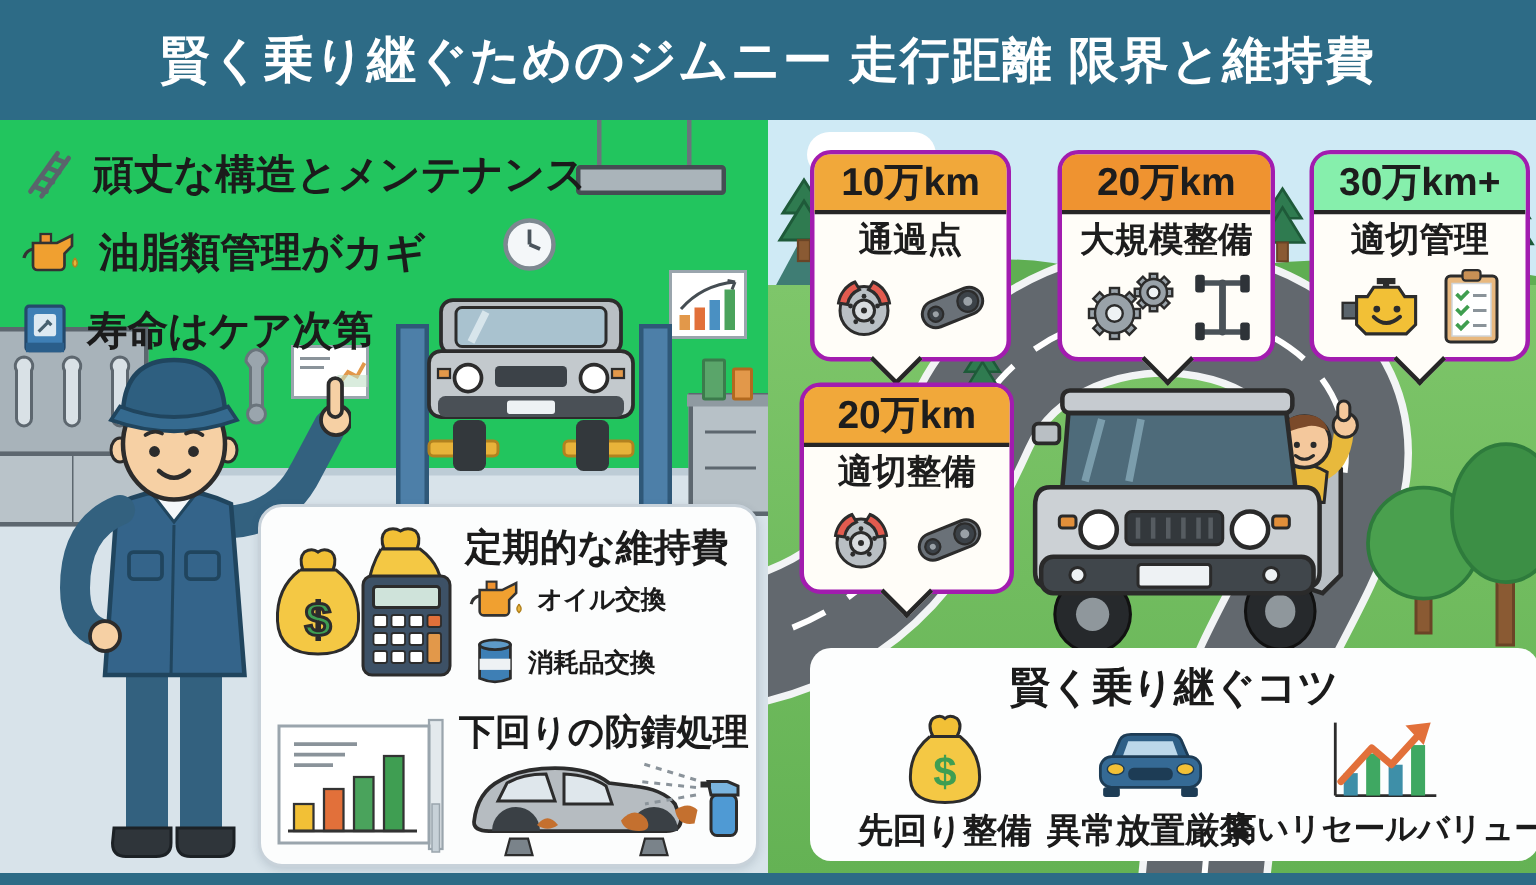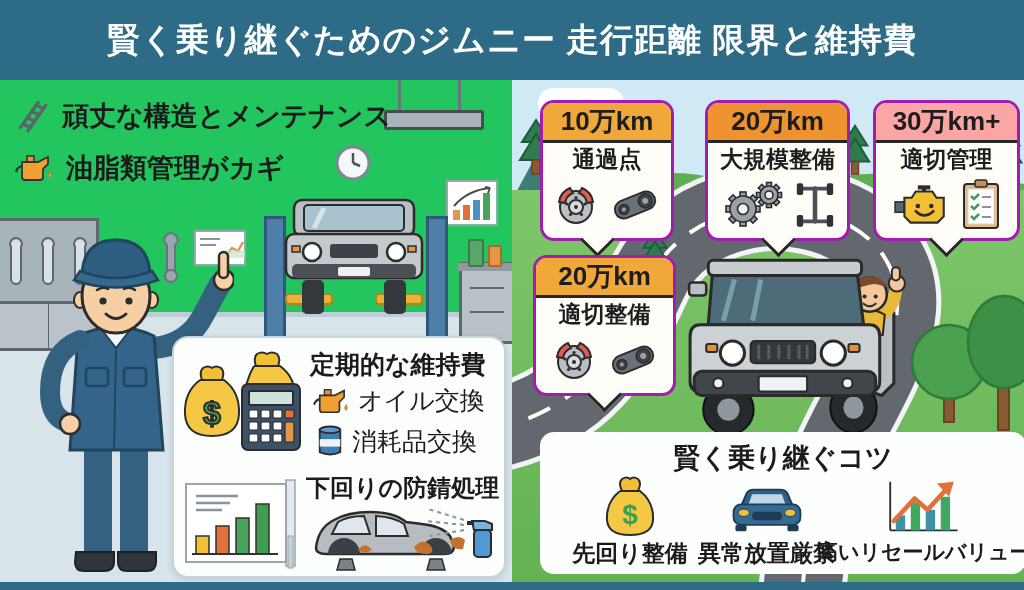"30万km+" div.co-head { background: #fca5a5 -> #86efac }
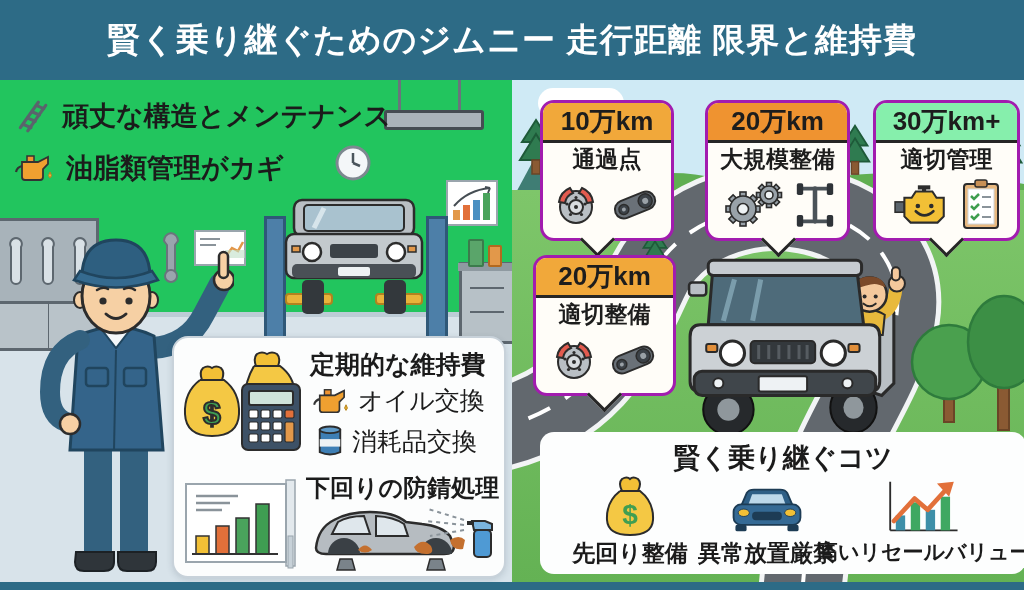"寿命はケア次第" div.abs { html: none -> <div> <svg> <rect></rect> <rect></rect> <rect></rect> <path></path> </svg> <span>寿命はケア次第</span> </div> }
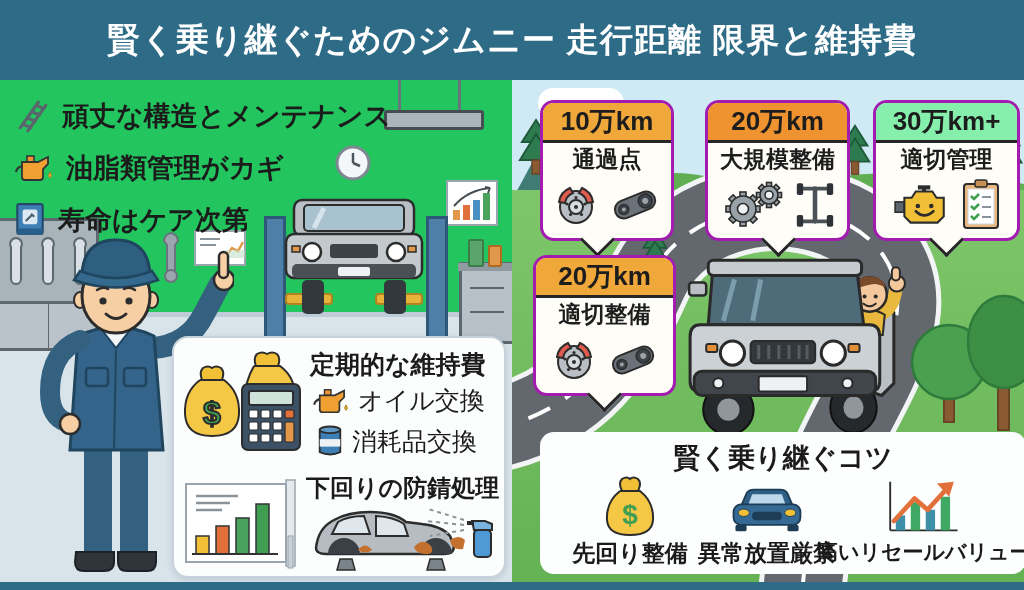"オイル交換" .mb-row-label { font-size: 25px -> 17px; font-weight: 400 -> 700 }
